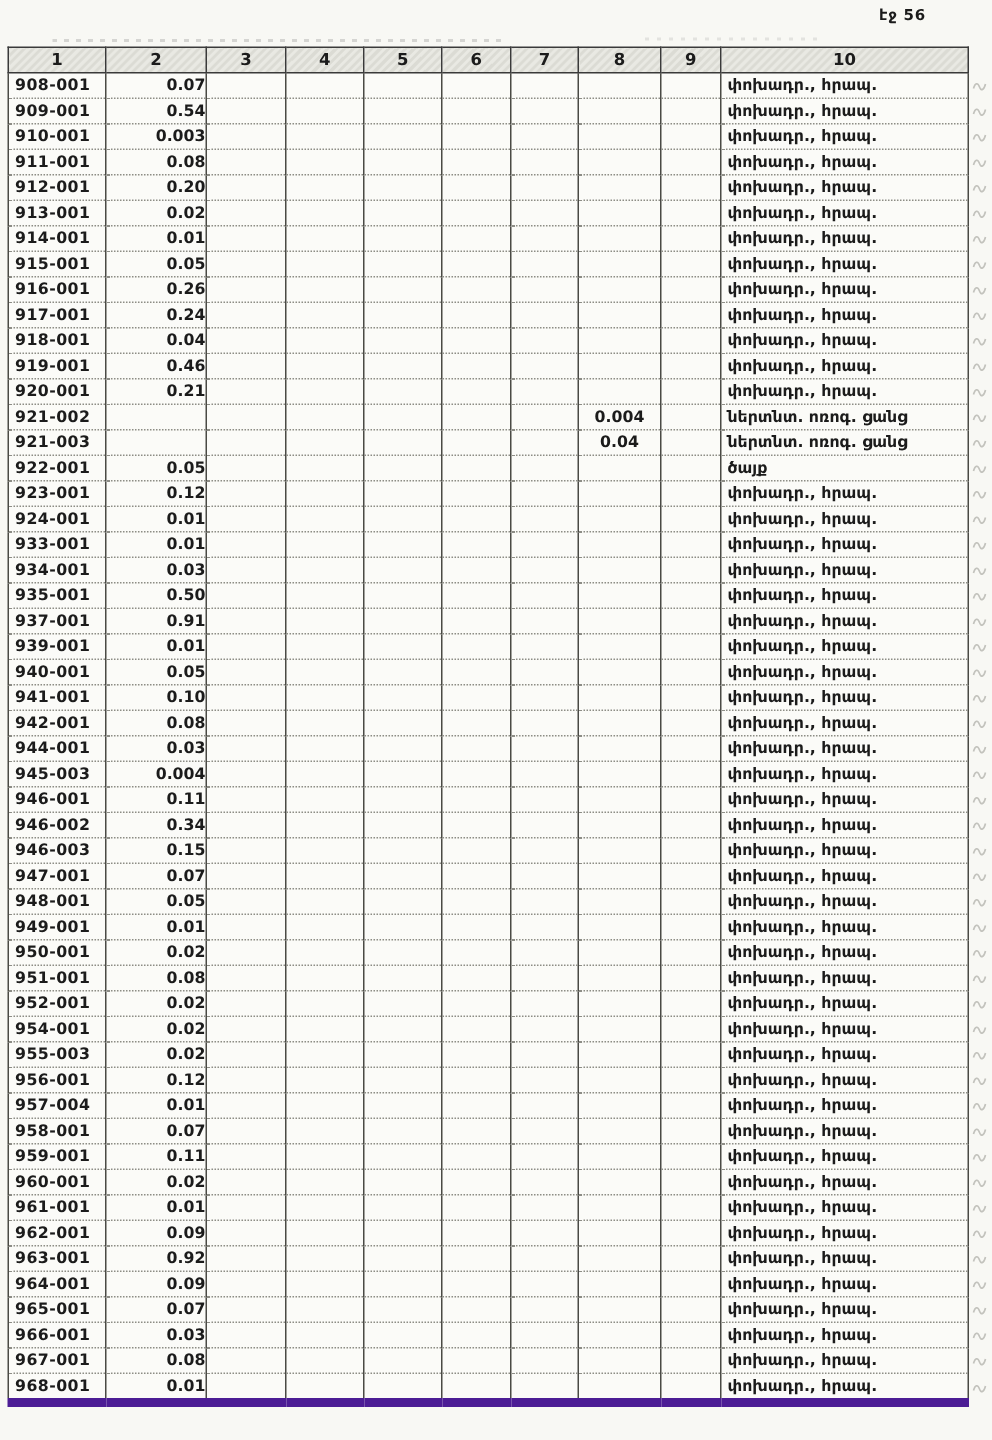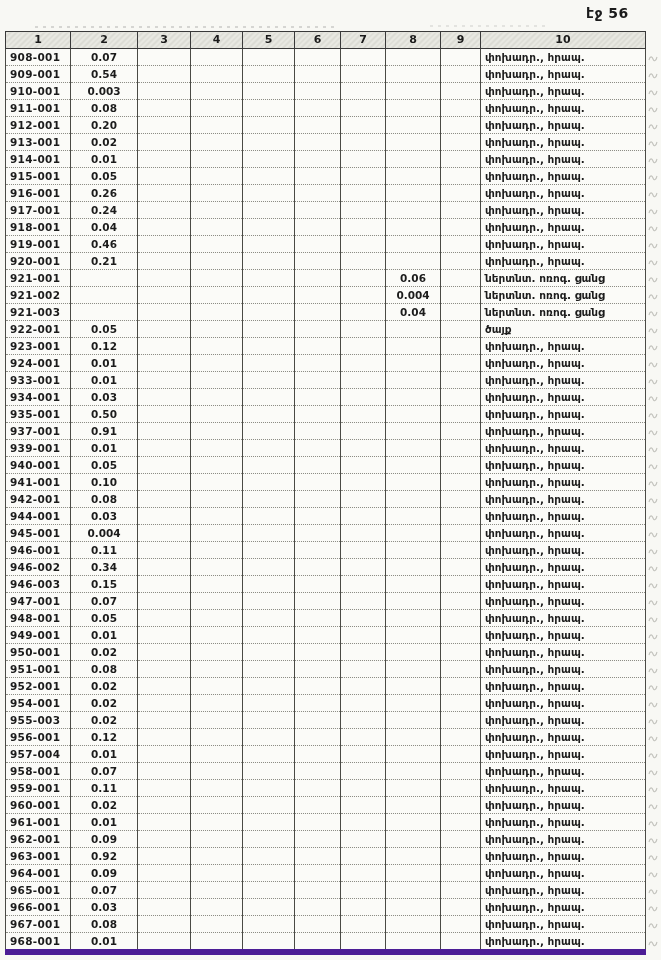"էջ 56" .page-label { font-size: 14px -> 10px }
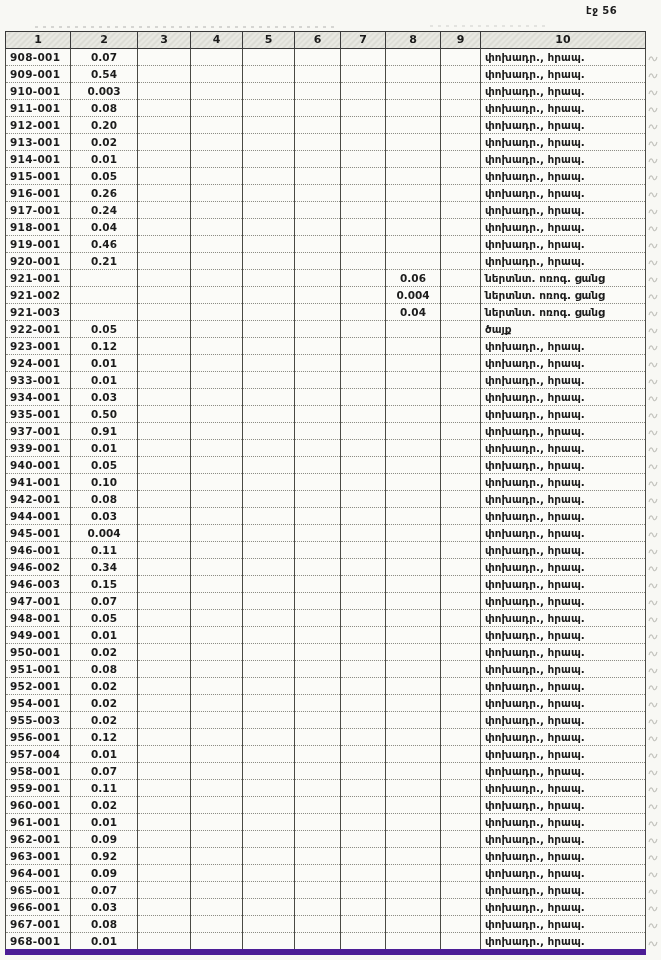"0.07" td.c2 { text-align: center -> right }
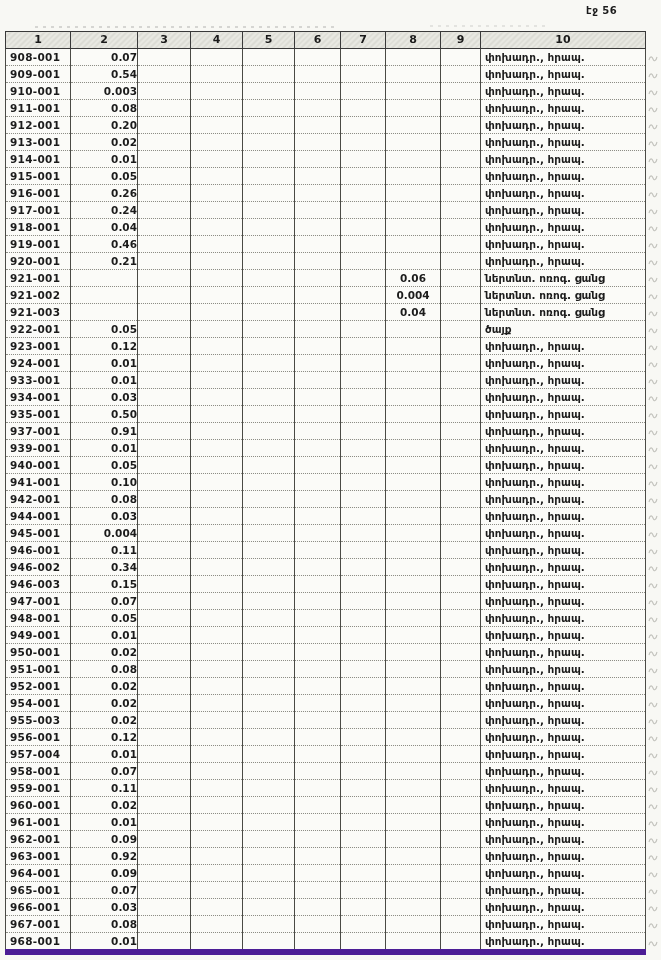"921-001" tr { html: <tr> <td>921-001</td> <td></td> <td></td> <td></td> <td></td> <td></td> <td></td> <td>0.06</td> <td></td> <td>ներտնտ. ոռոգ. ցանց</td> <td><svg> <path></path> </svg></td> </tr> -> none }
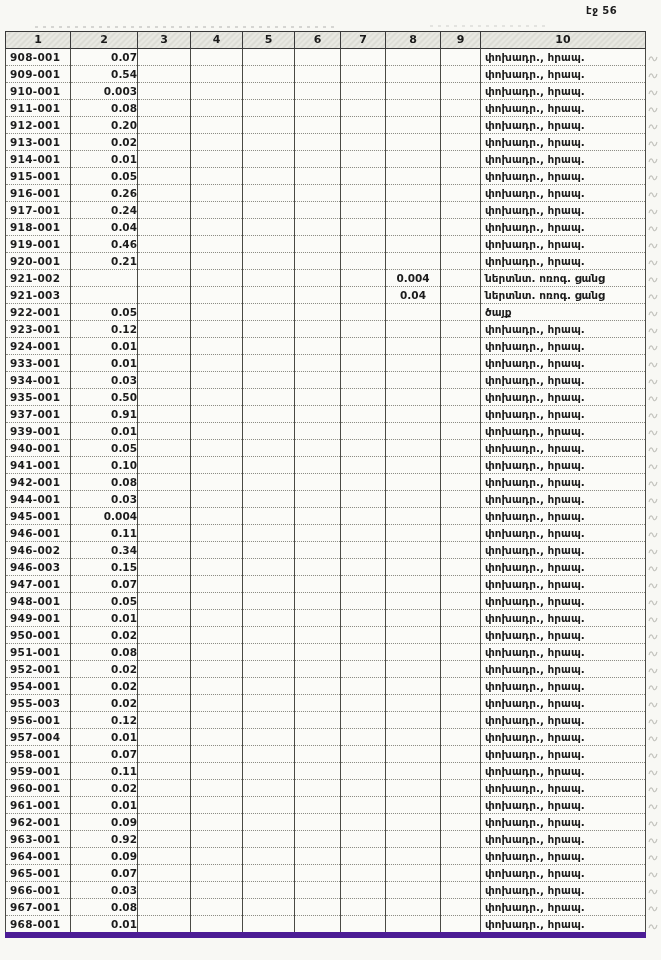"945-001" td.datacell { text: 945-001 -> 945-003 }
